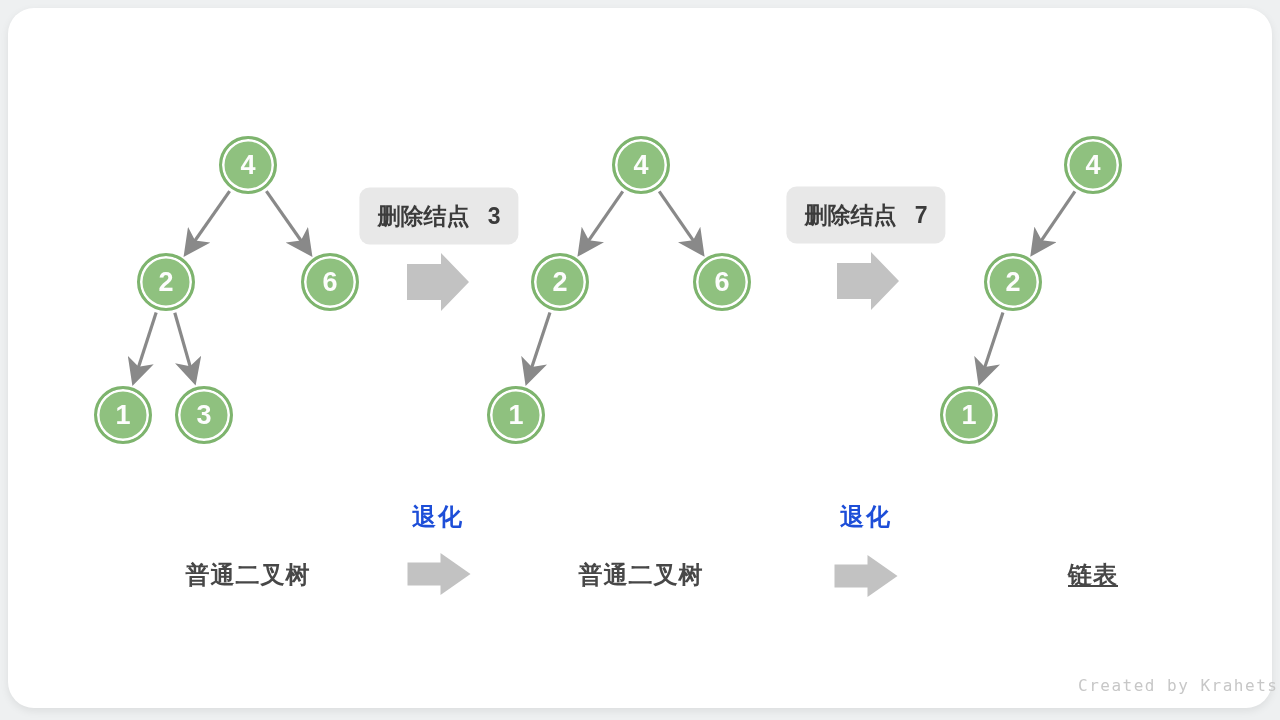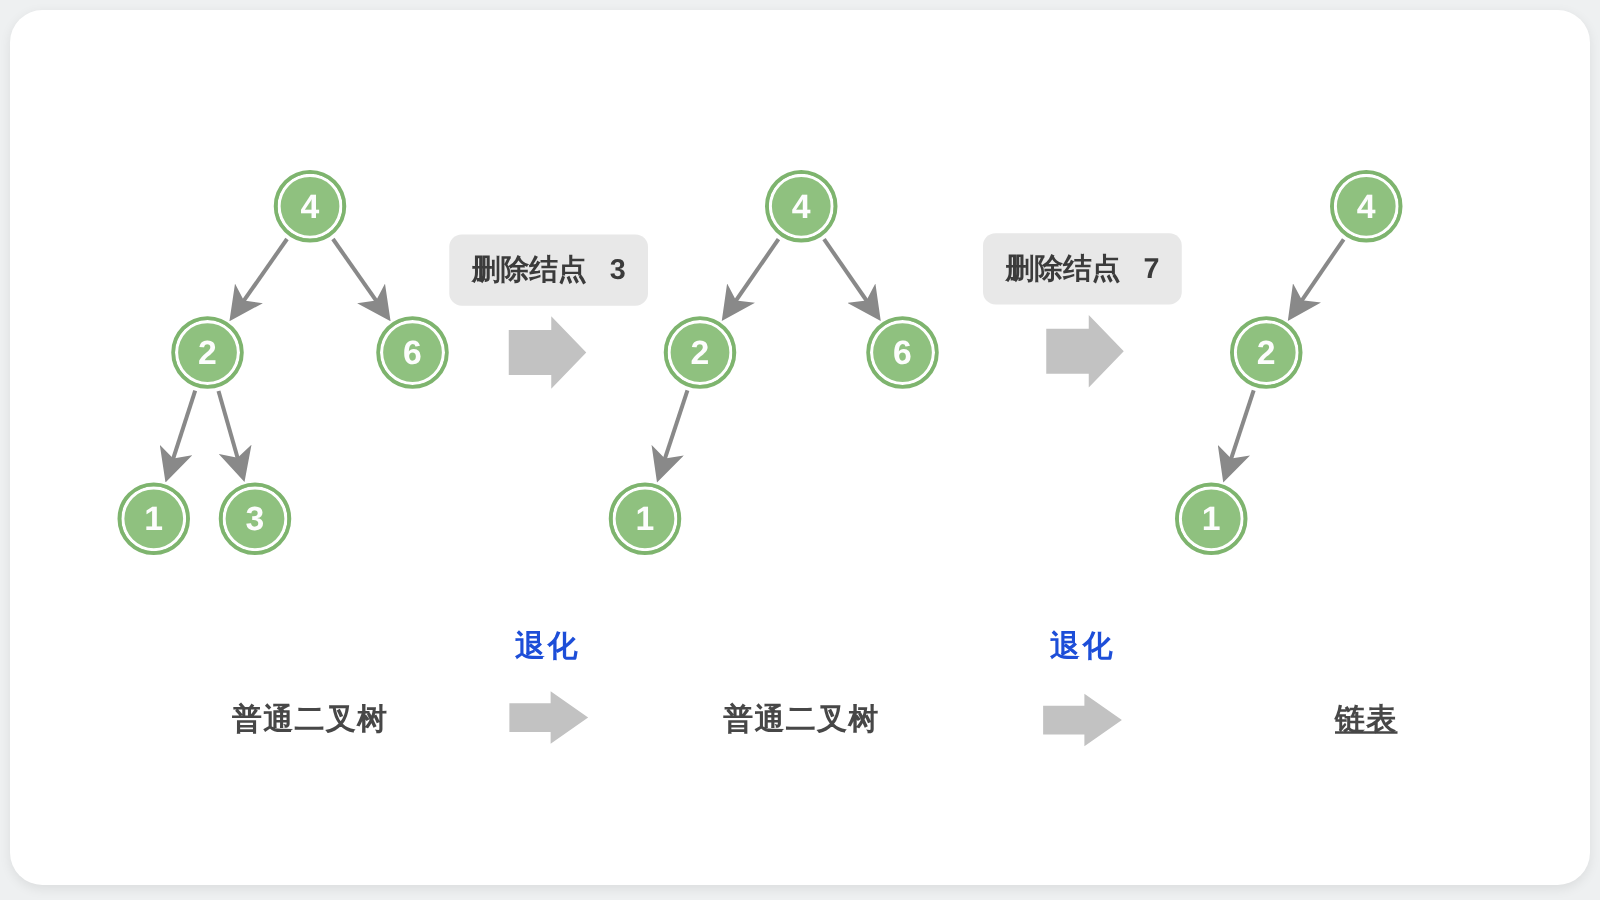"Created by Krahets" div.credit { html: none -> <div>Created by Krahets</div> }
